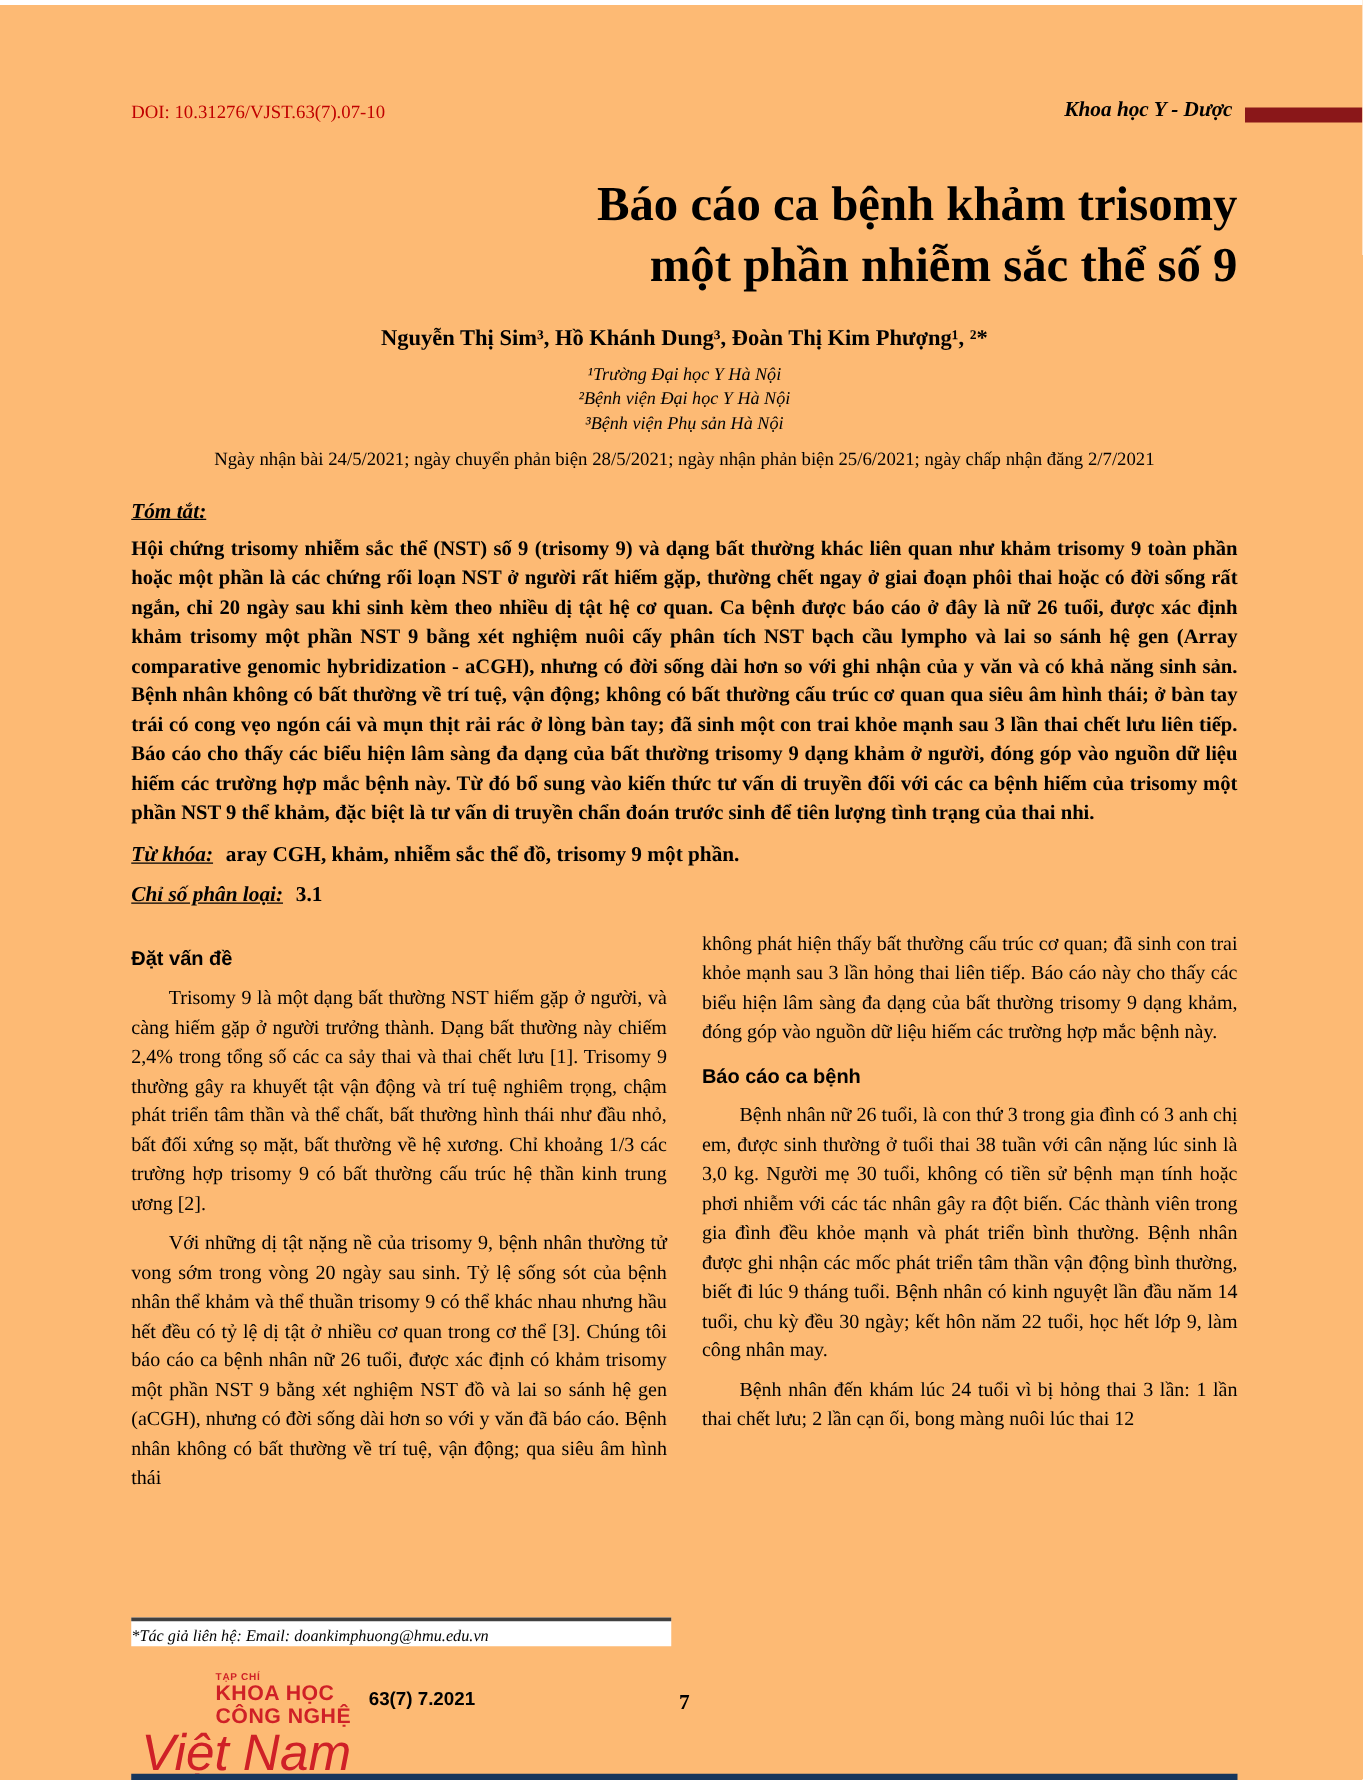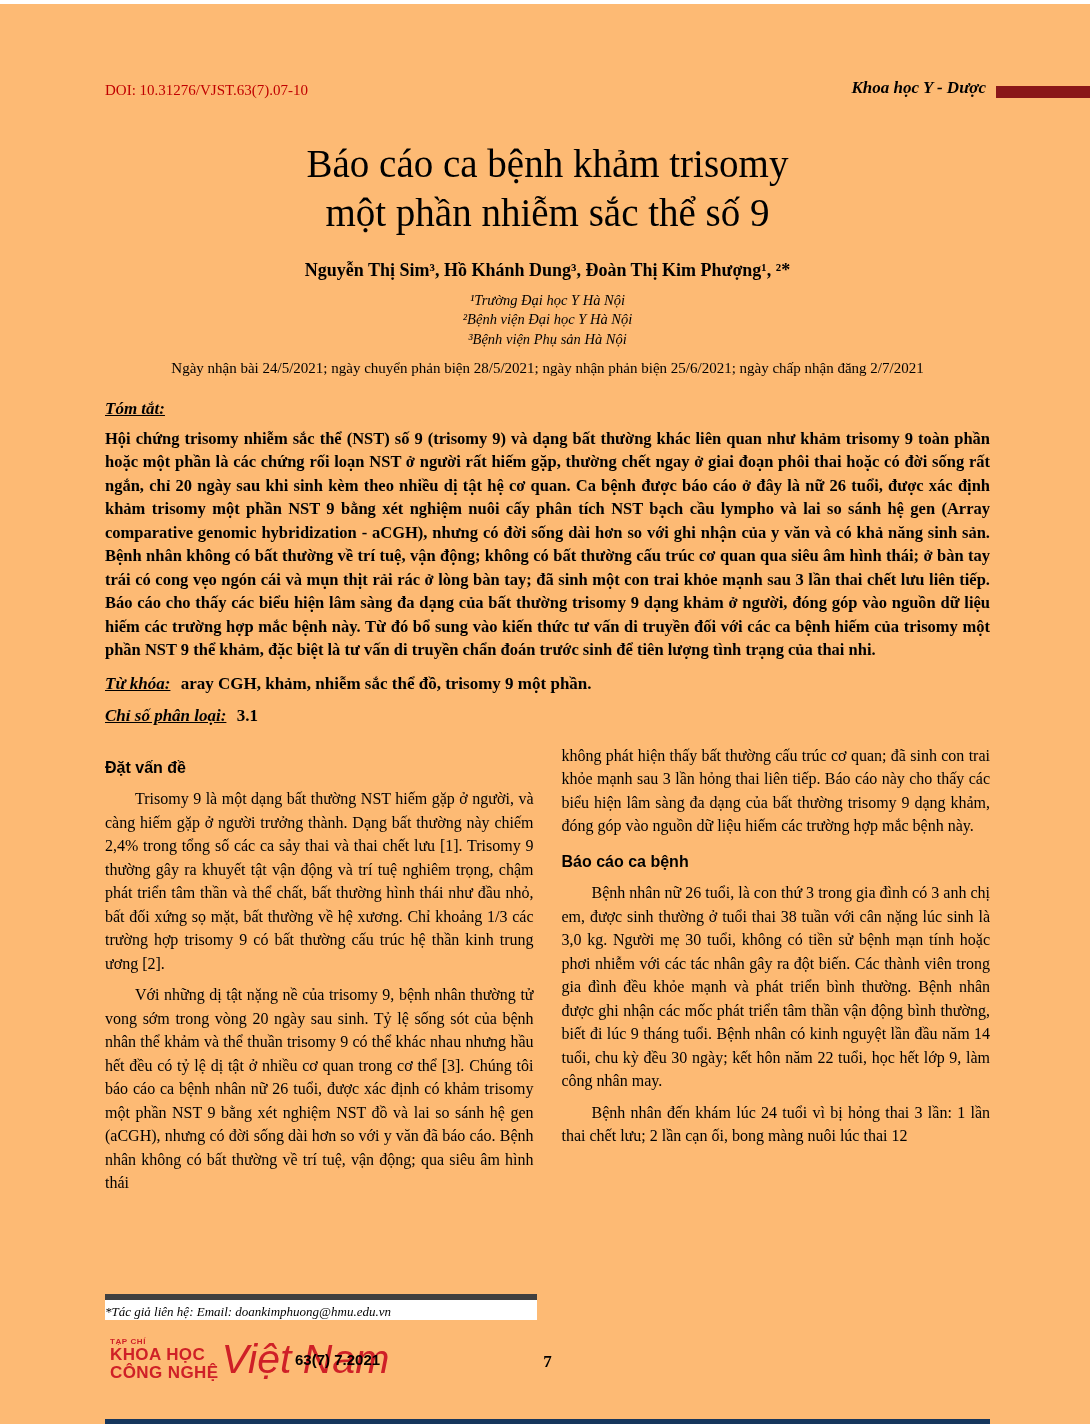"Báo cáo ca bệnh khảm" .title { font-weight: normal -> bold; text-align: center -> right }
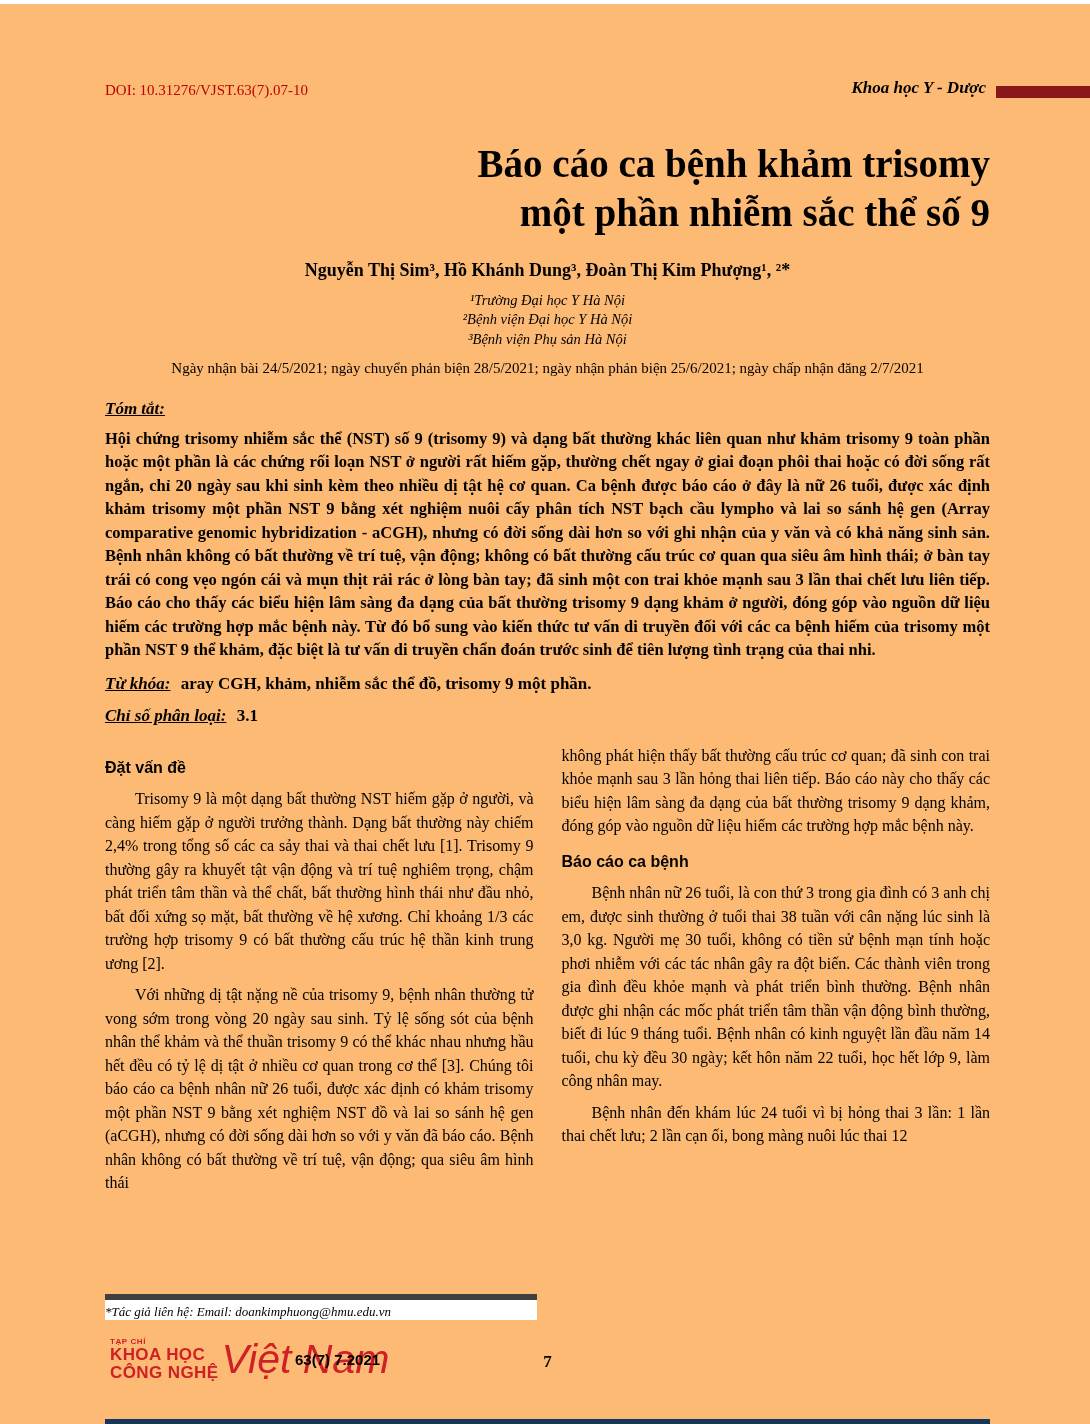"*Tác giả liên hệ: Email:" .footnote { border-top: 6px solid #404040 -> 3px solid #404040 }
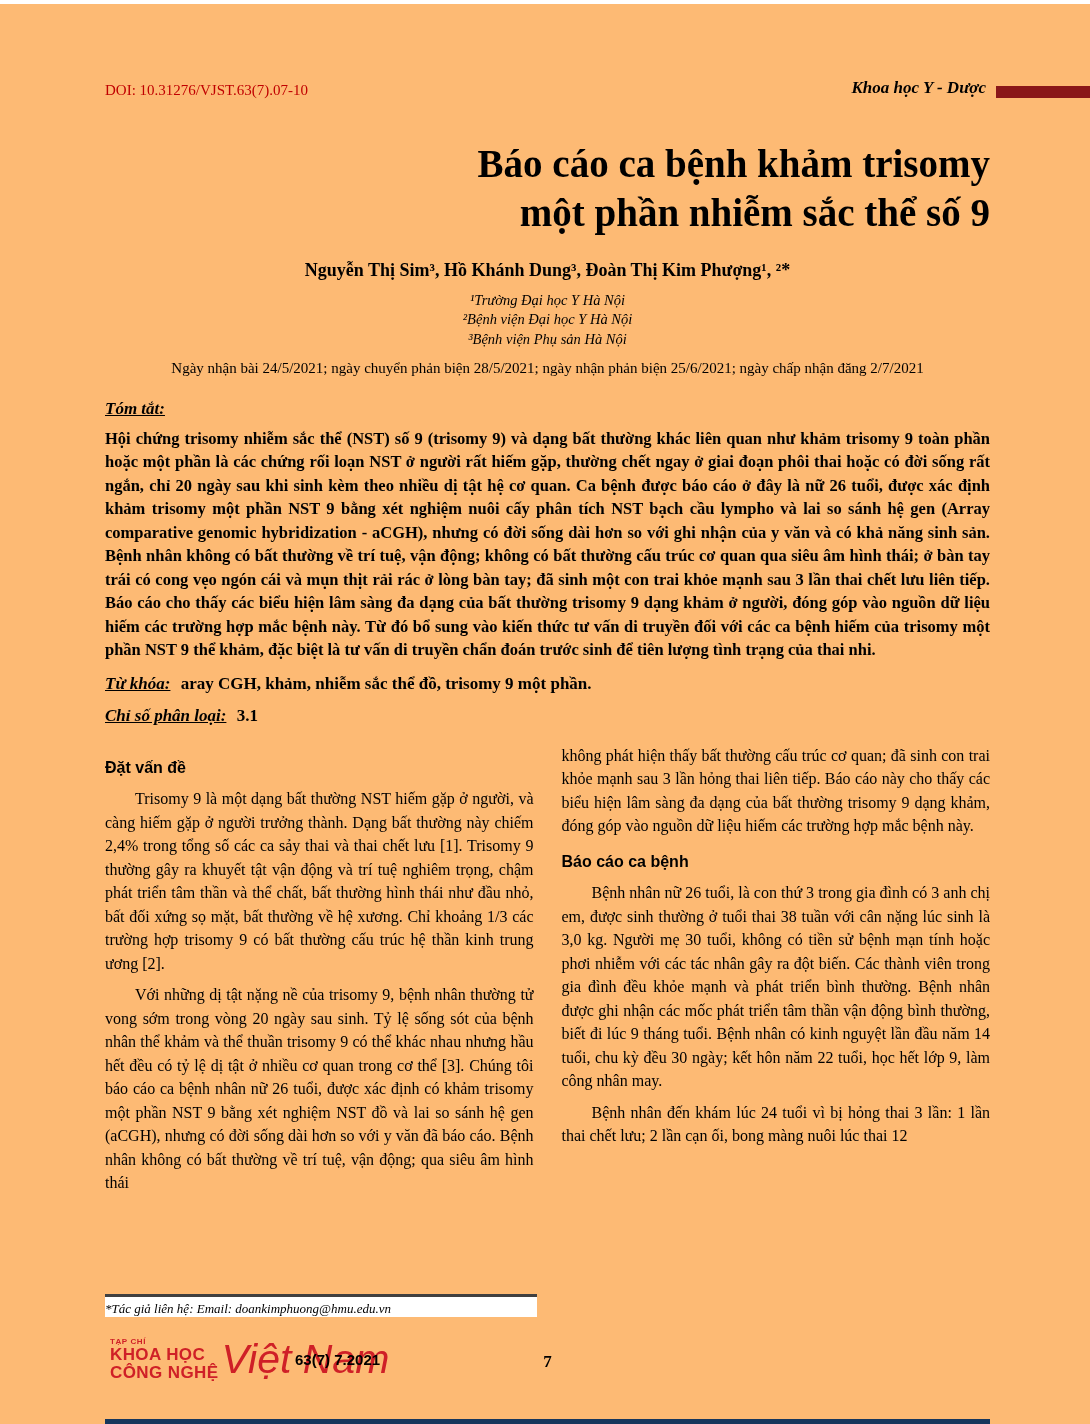"TẠP CHÍ" .logo { flex-direction: none -> column }
